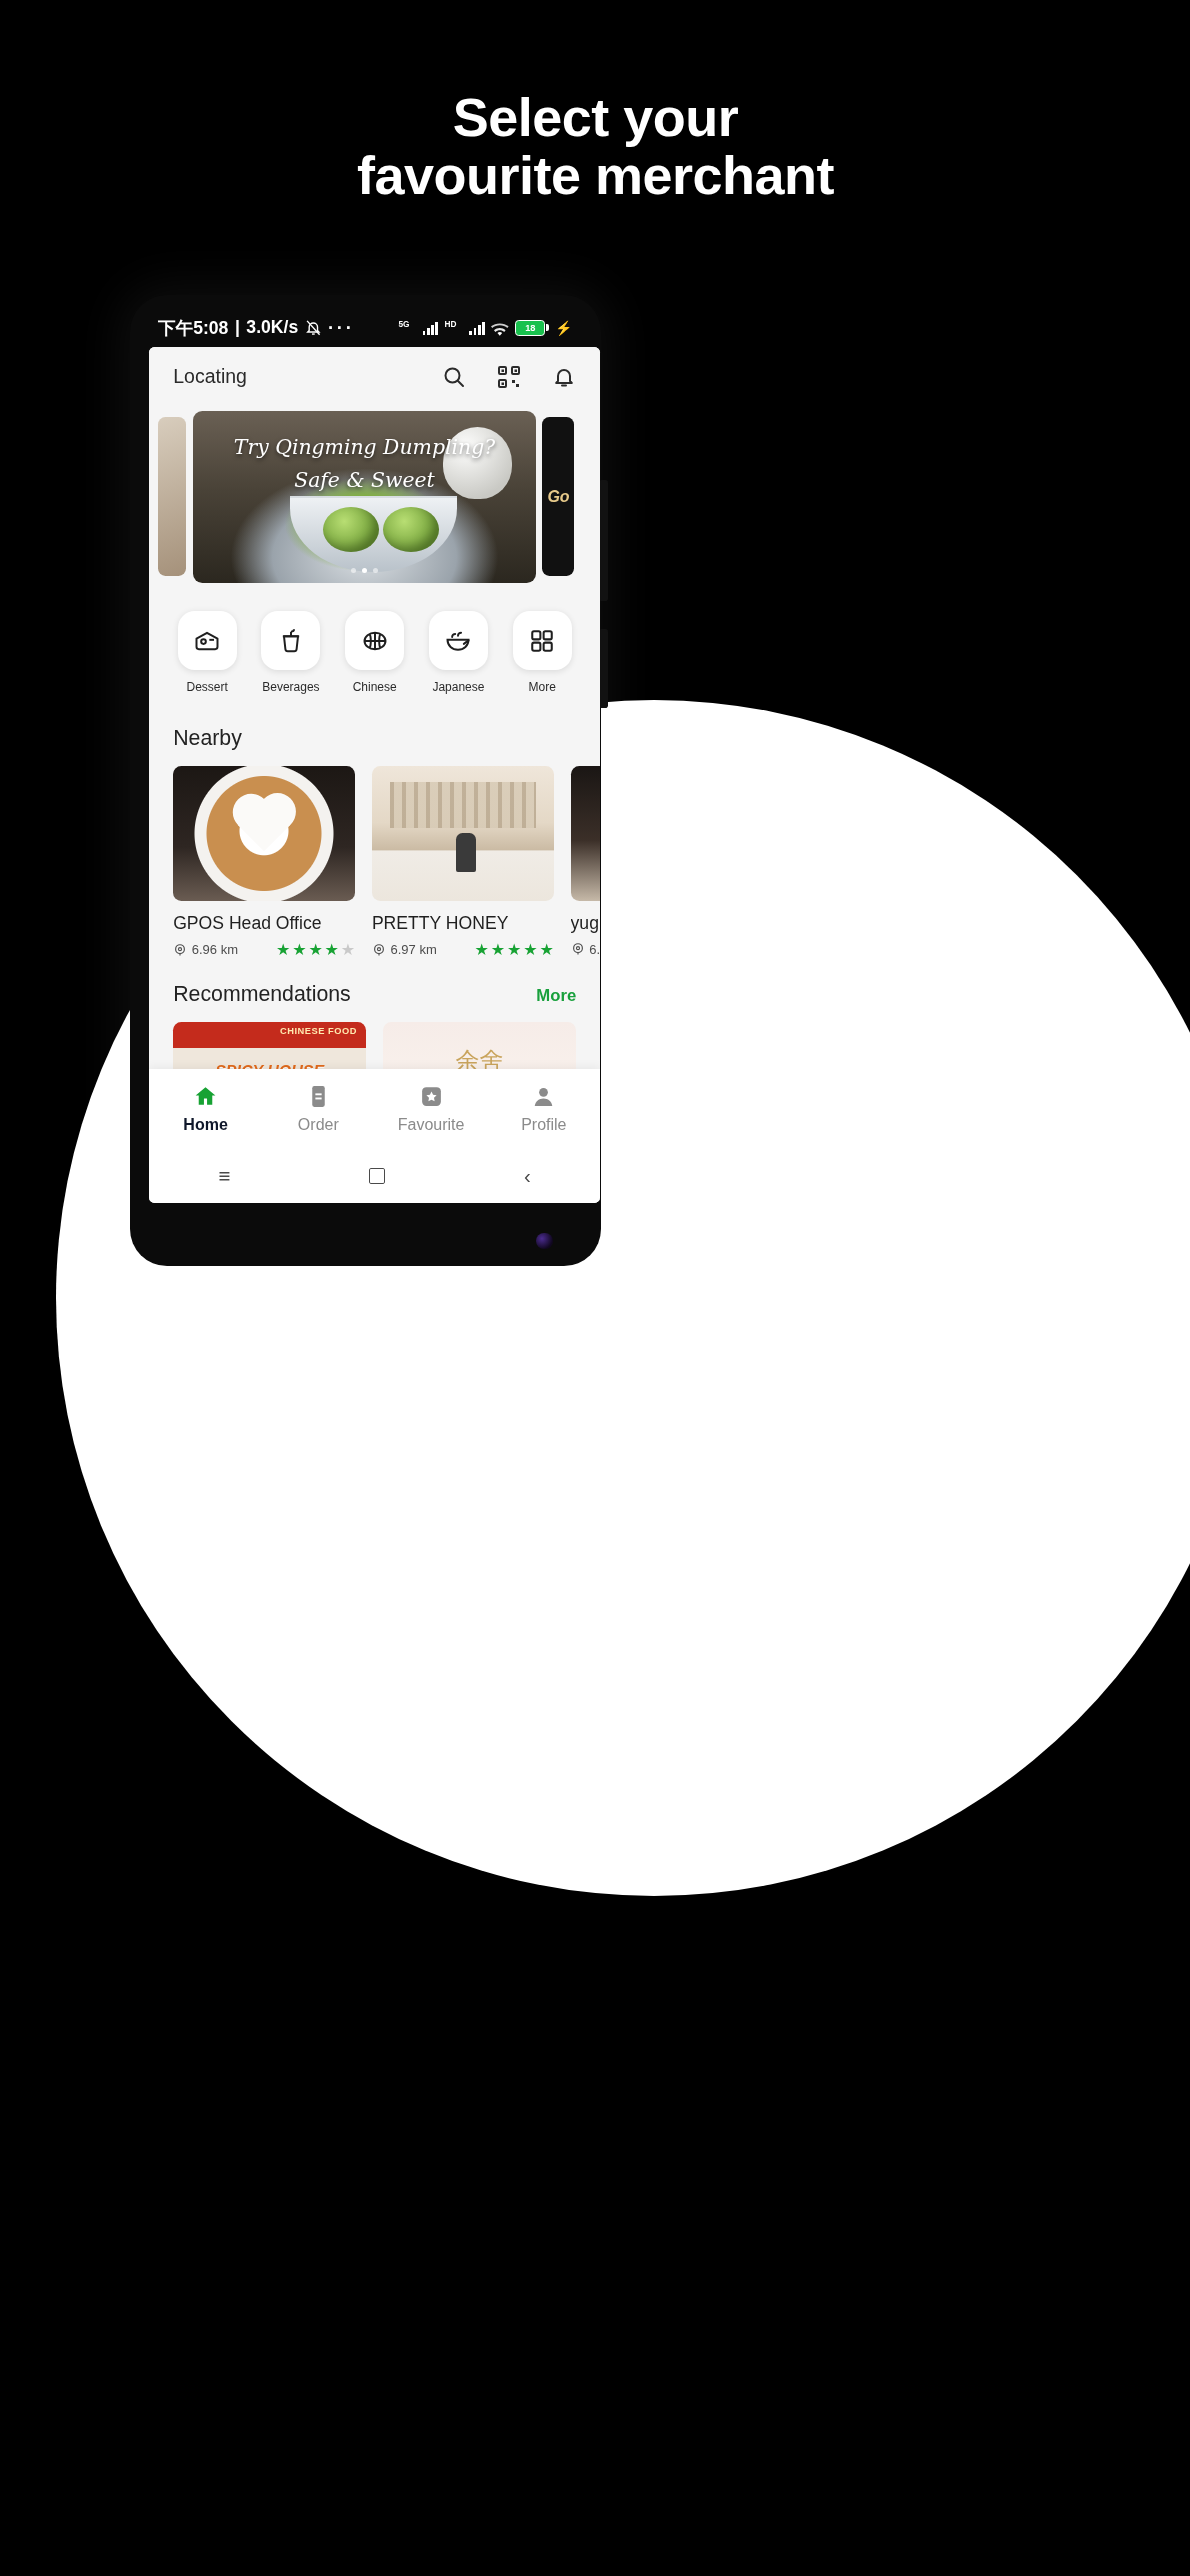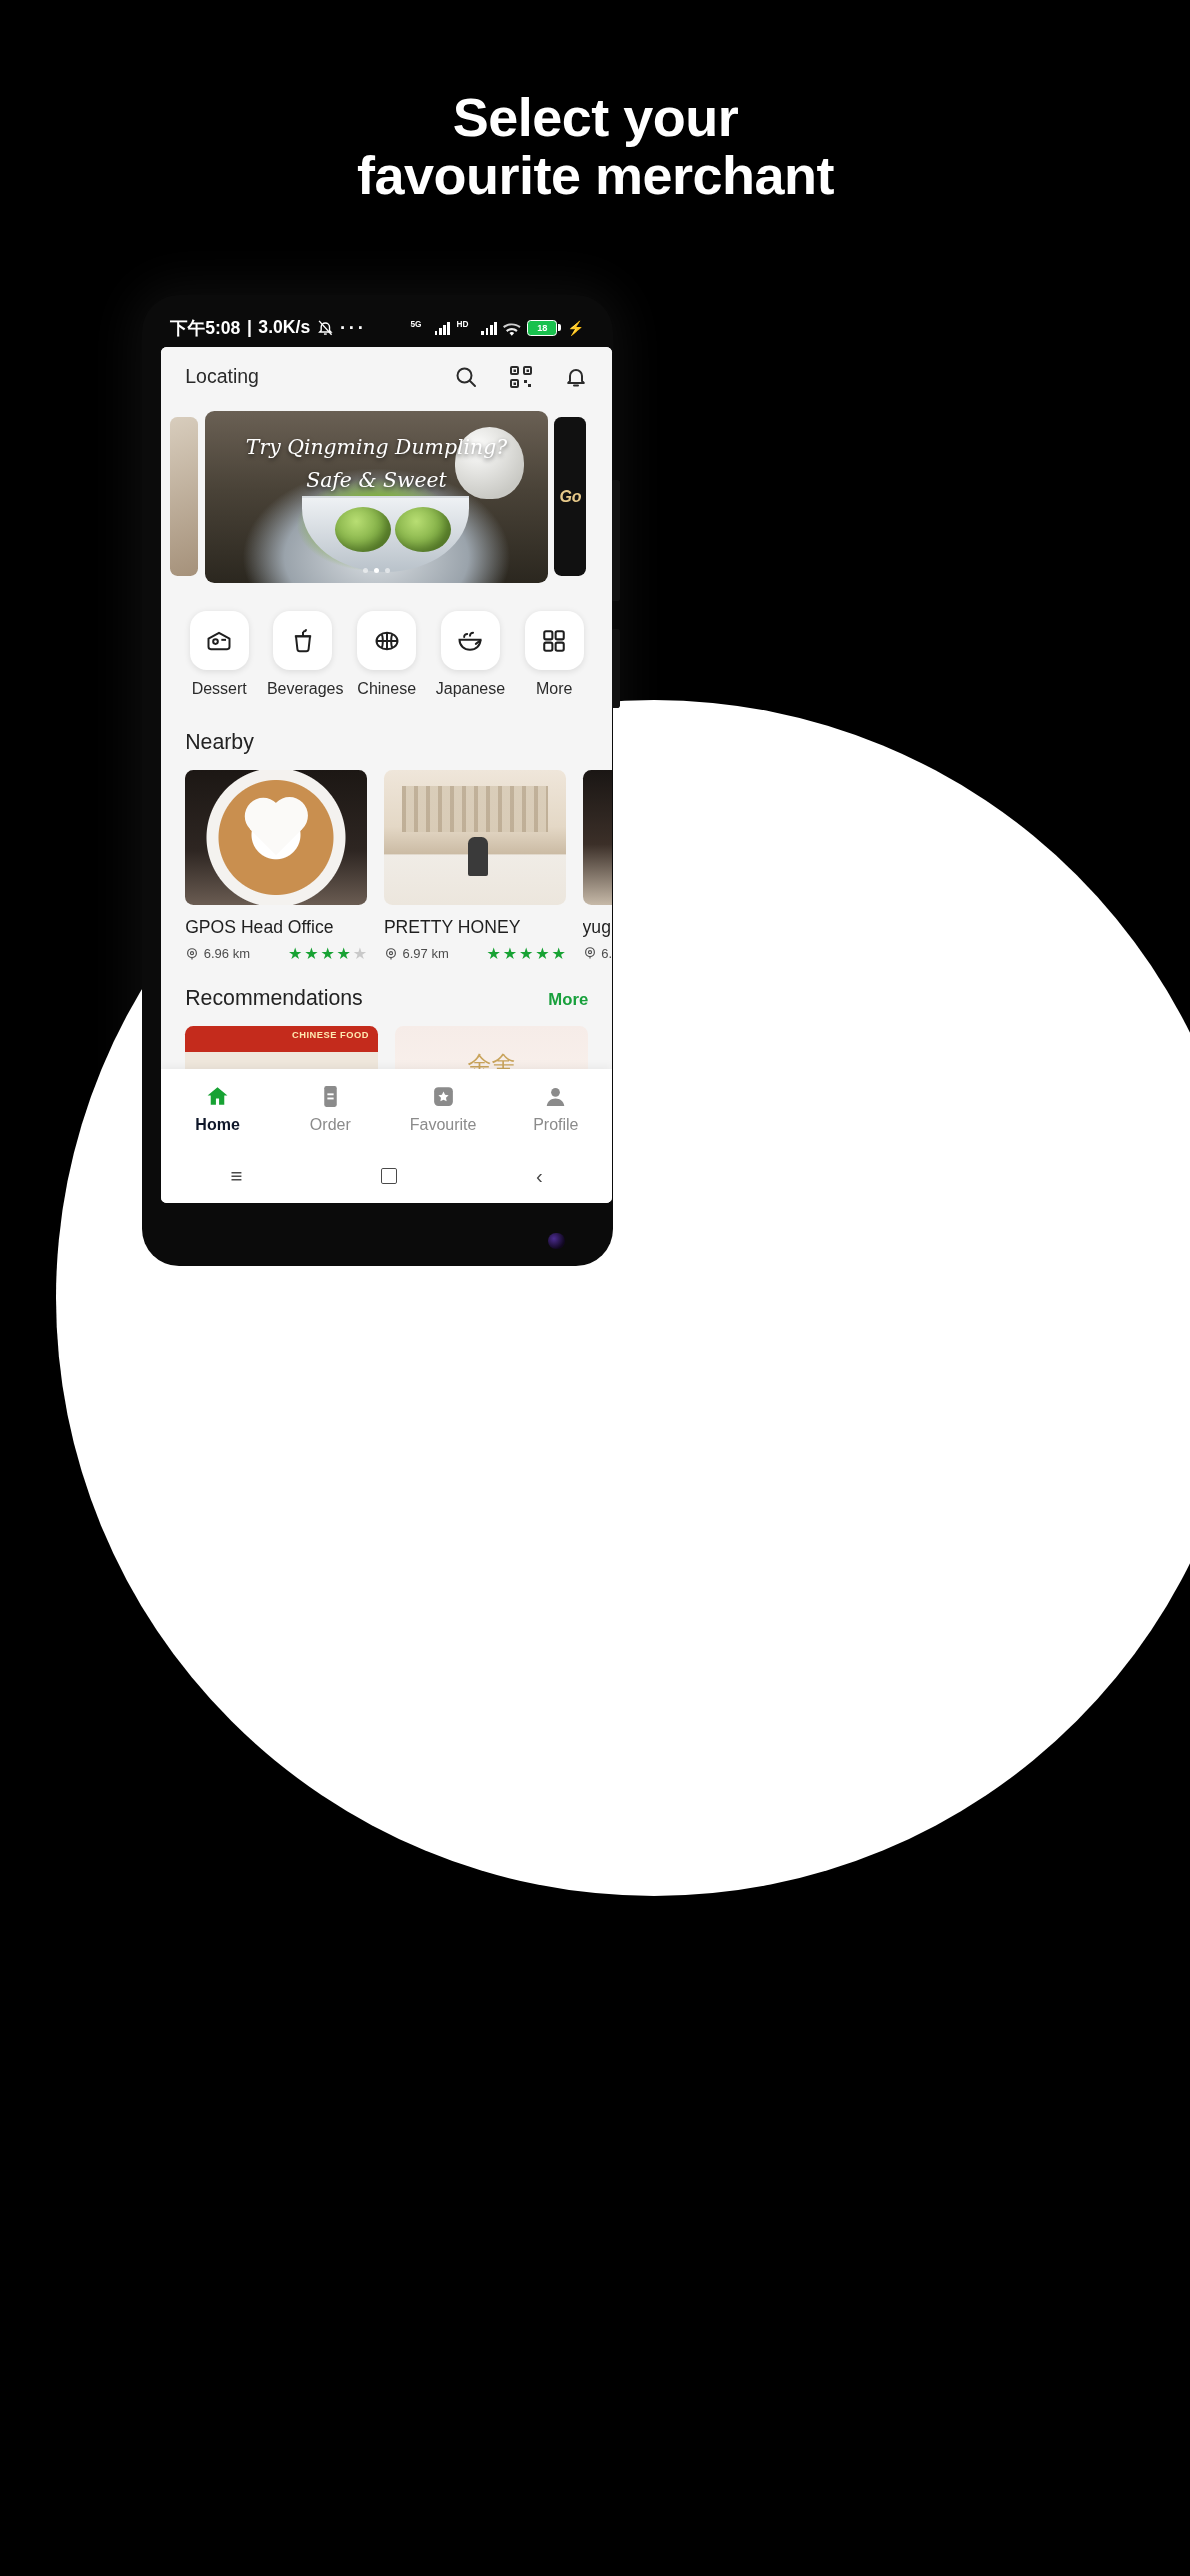"下午5:08" .phone { left: 142px -> 130px }
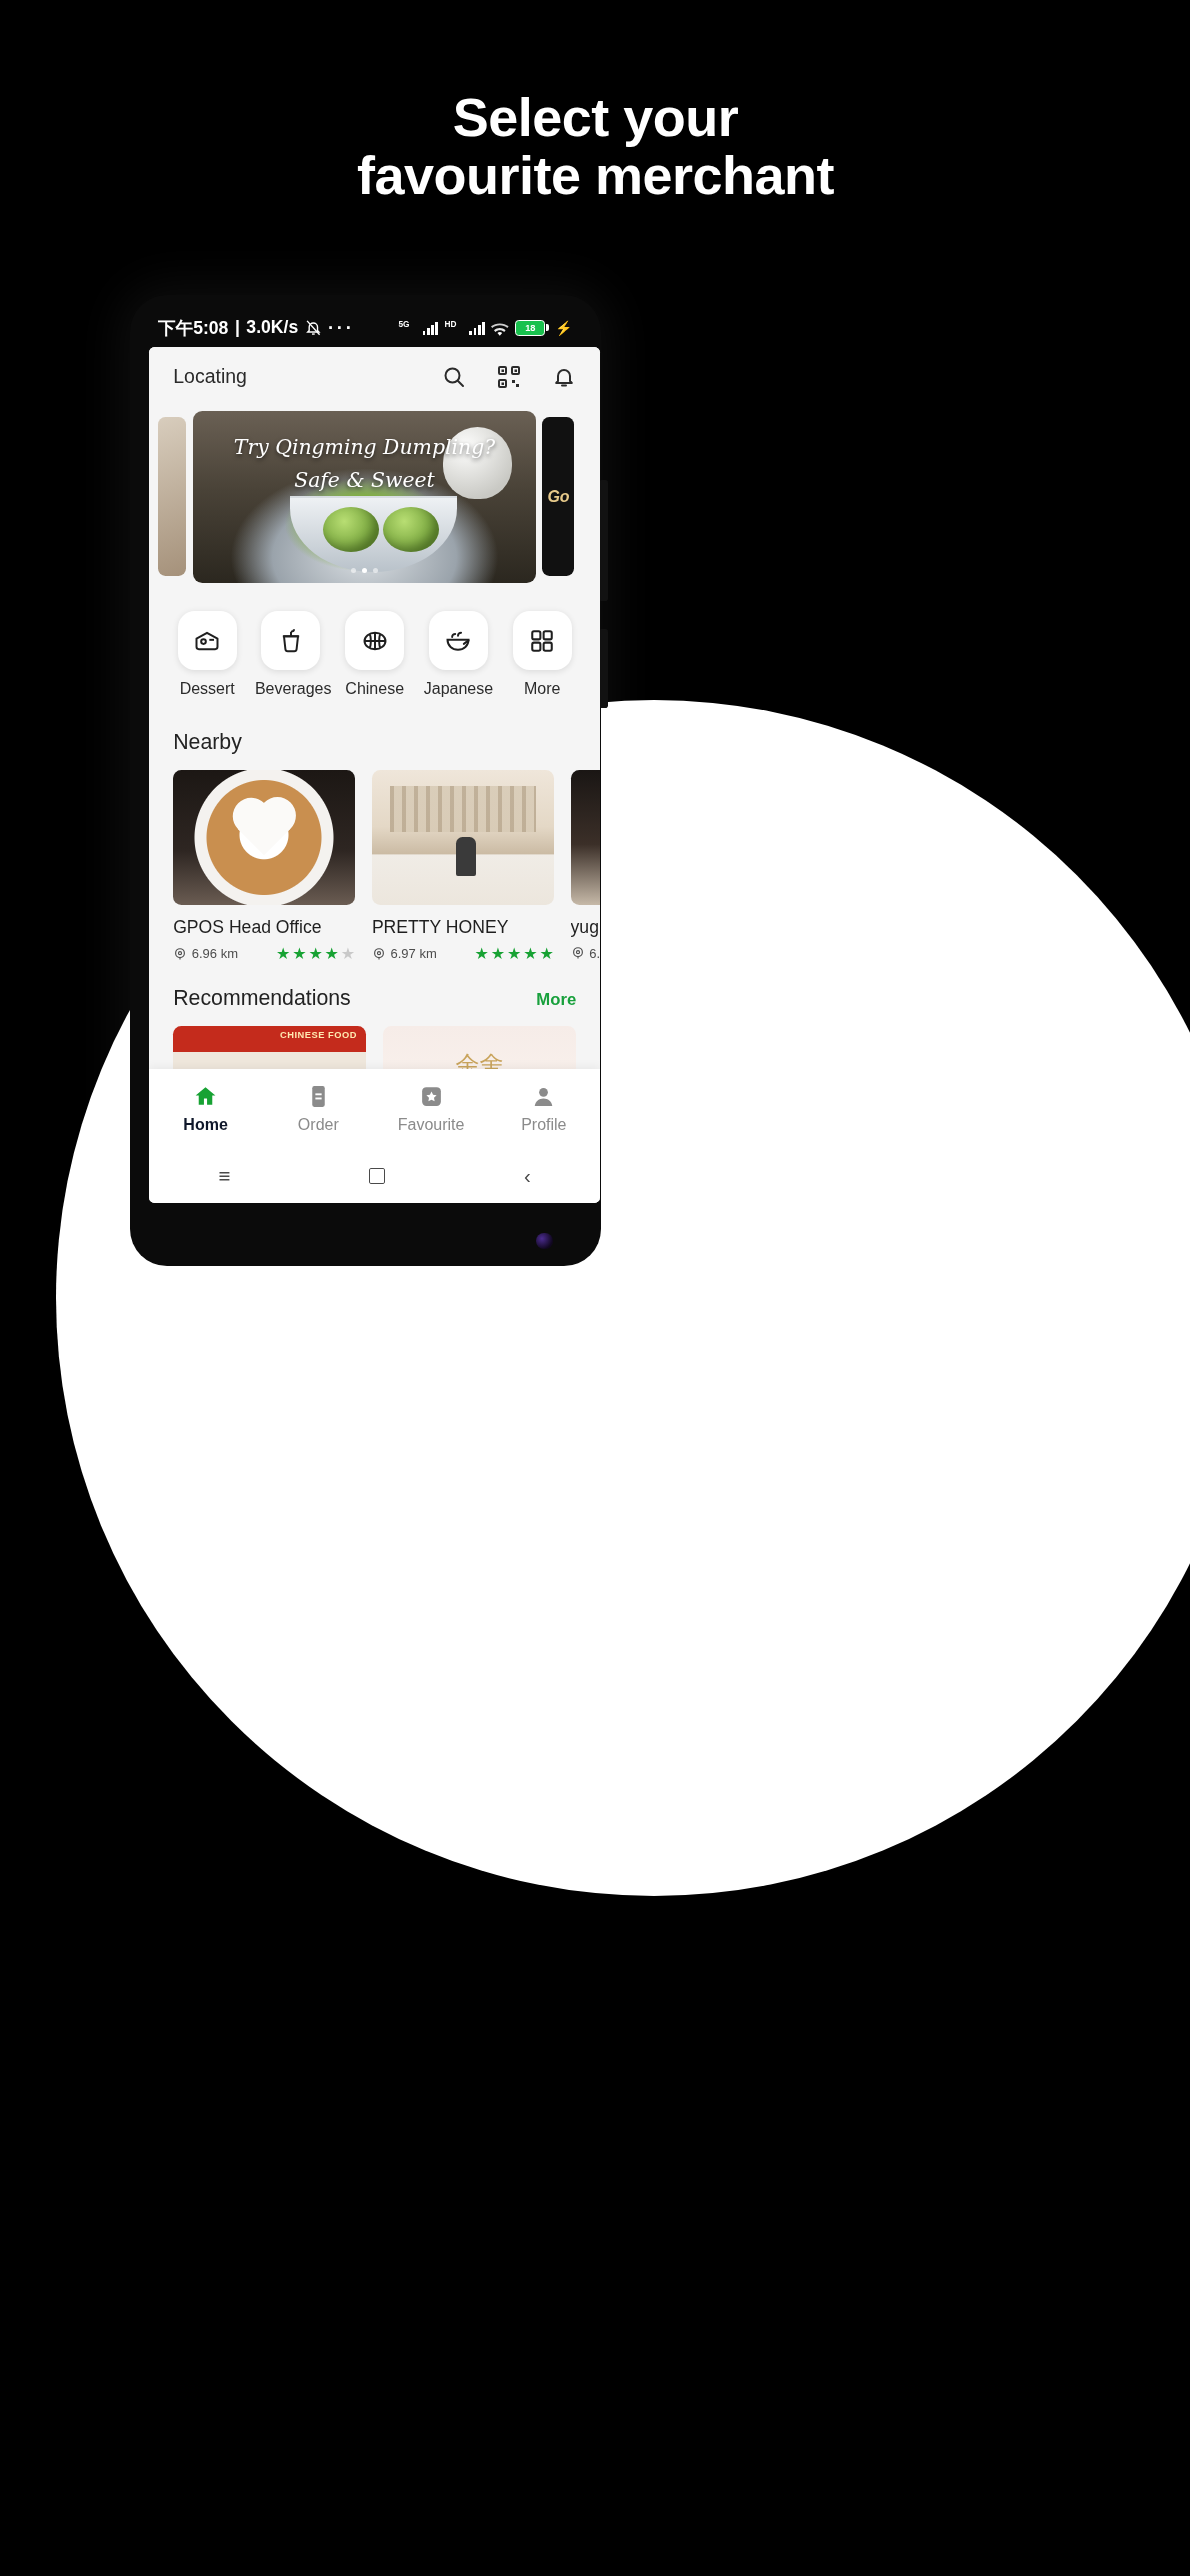"Dessert" .cat-lbl { font-size: 16px -> 12px }
